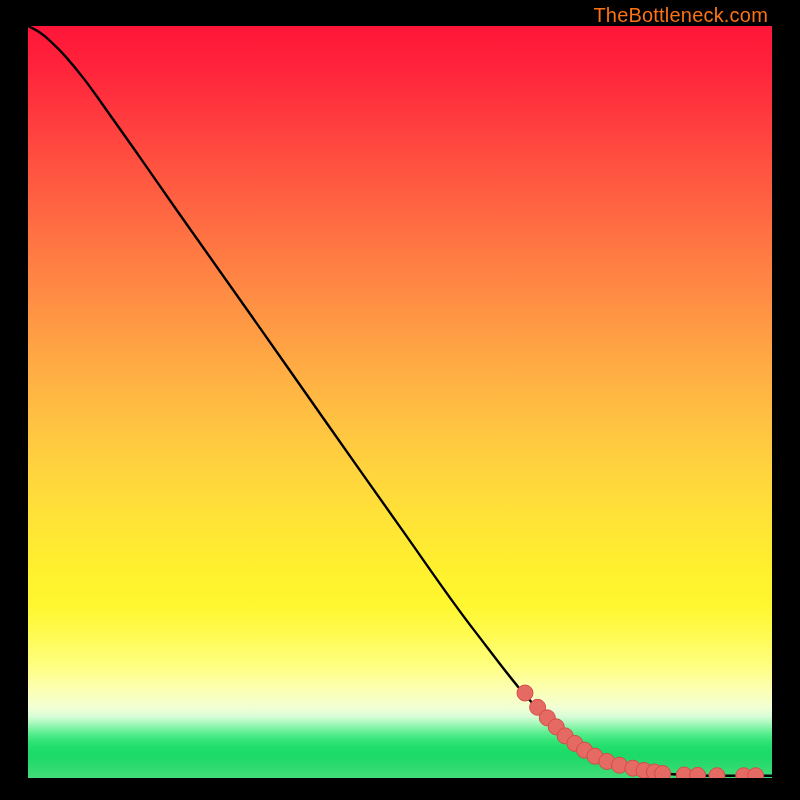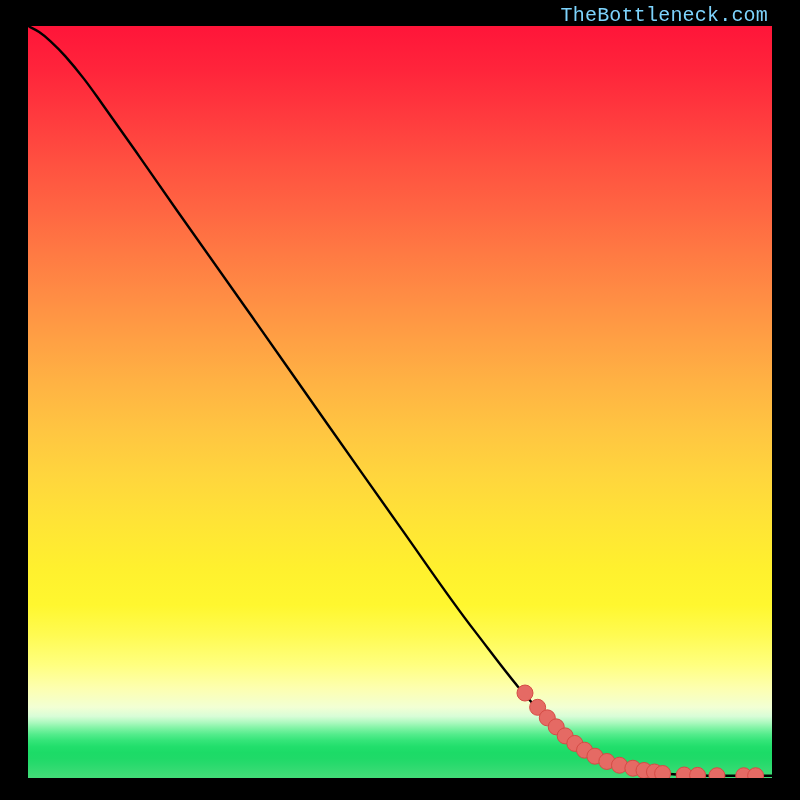"TheBottleneck.com" .attribution { color: #7dd3fc -> #f97316; font-family: Liberation Mono, monospace -> Liberation Sans, sans-serif }
